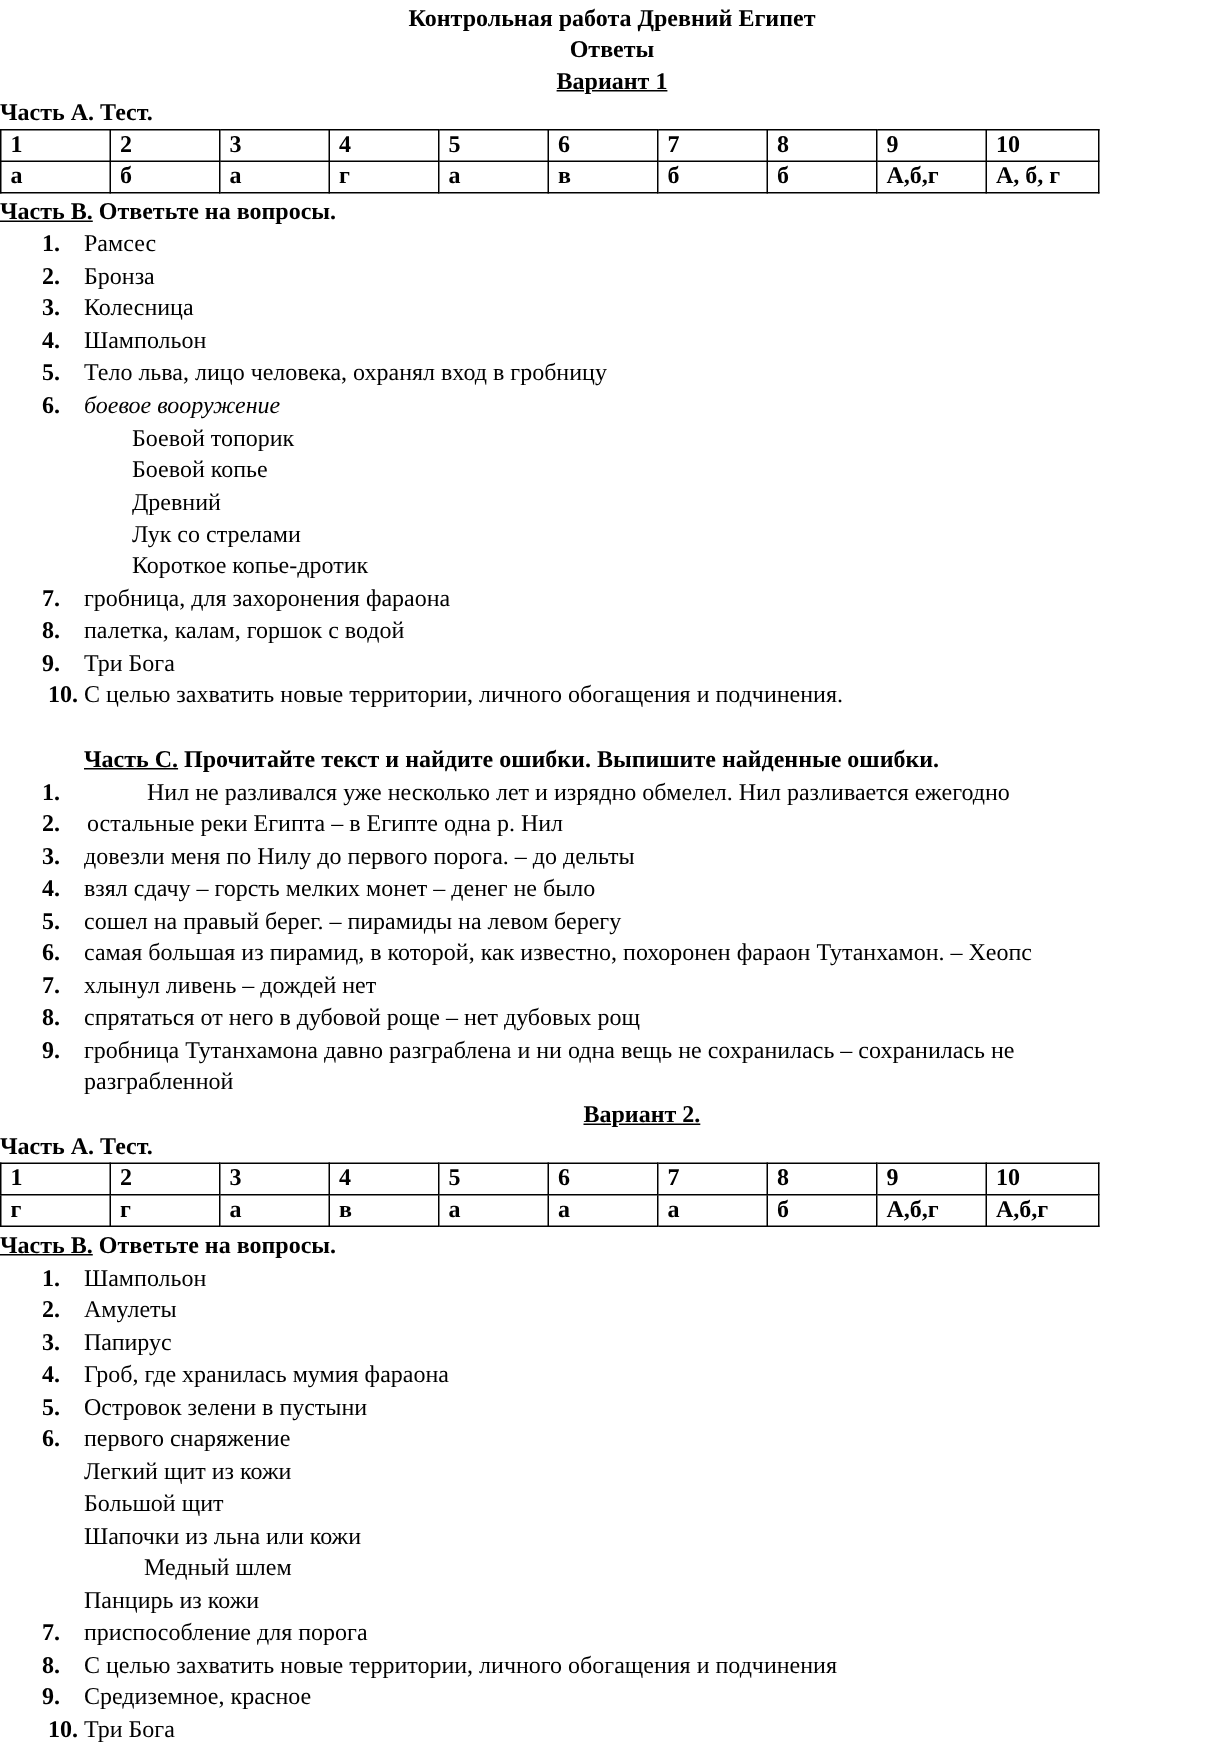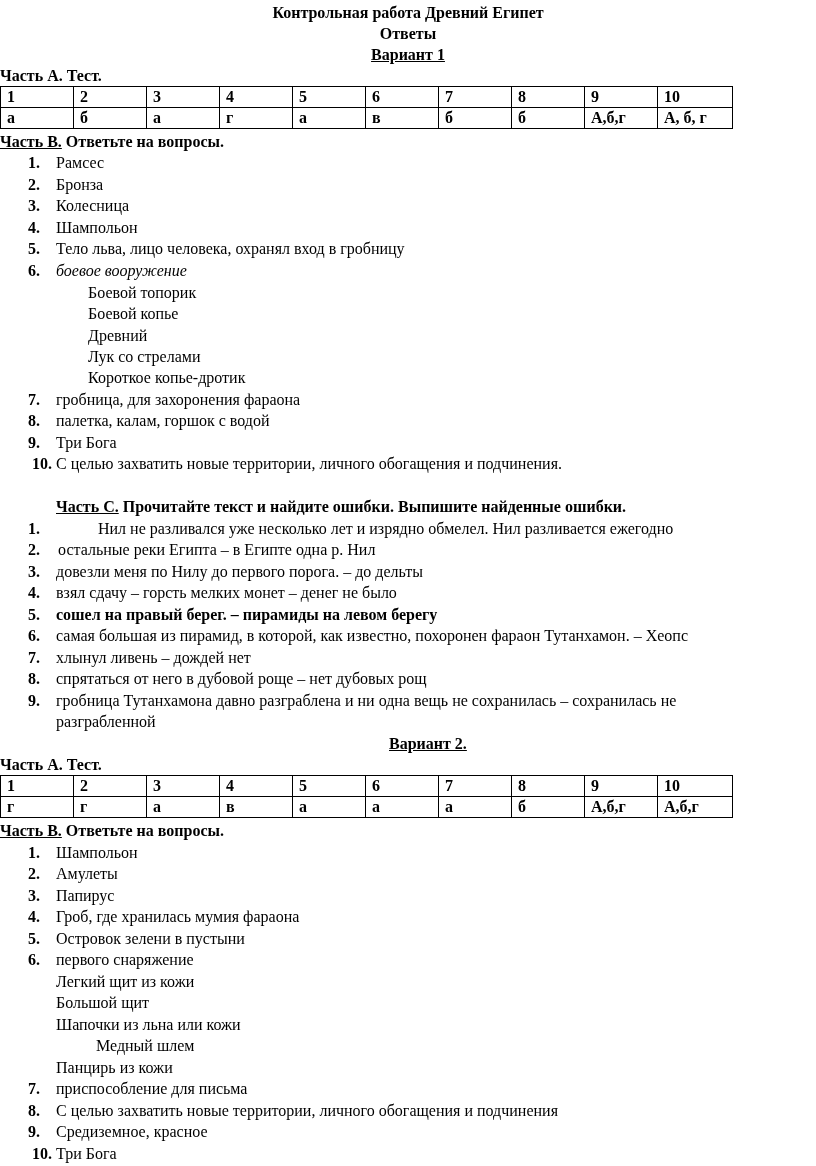"сошел на правый берег. –" span.txt { font-weight: bold -> none }
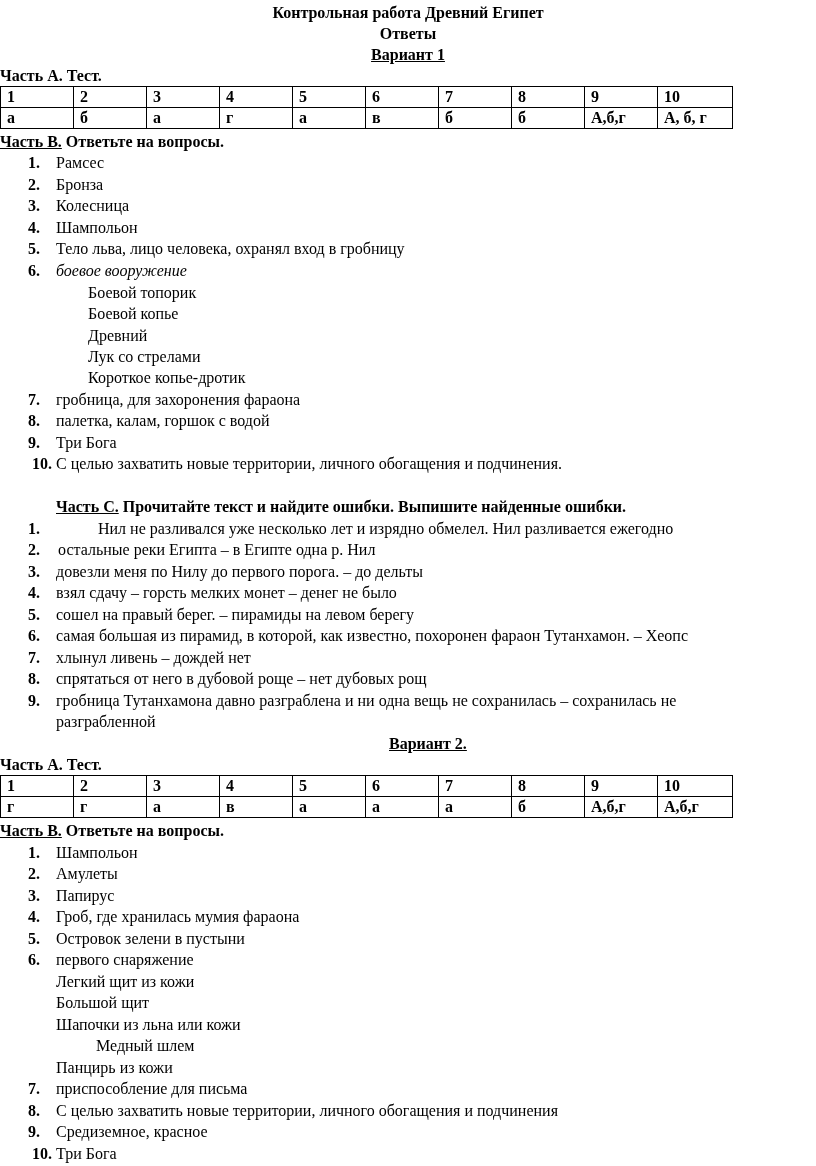"приспособление для письма" span.txt { text: письма -> порога }
